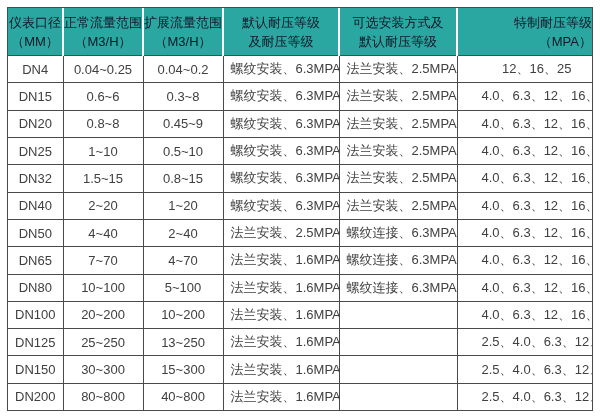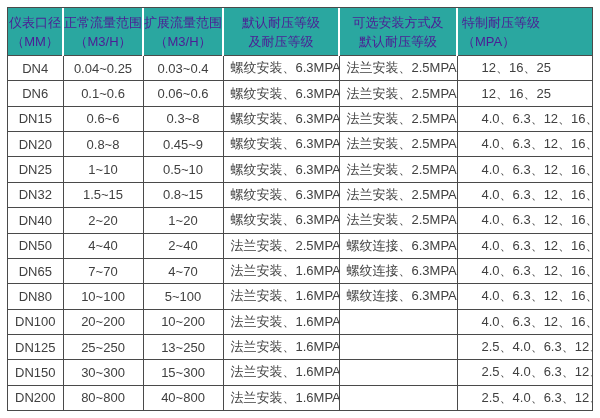"仪表口径" thead th { color: #4c1d95 -> #0f172a }
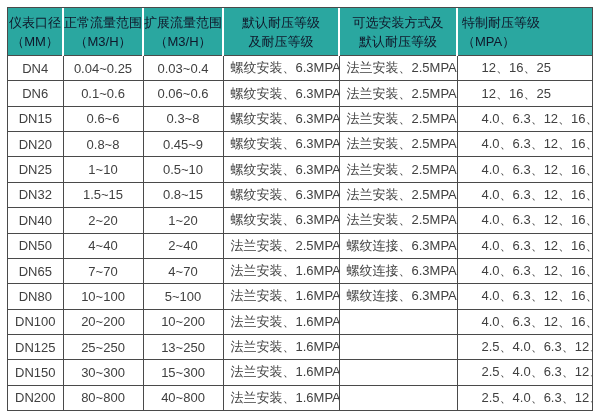"特制耐压等级" thead th.h-left { padding-left: 4px -> 24px; text-align: left -> right }
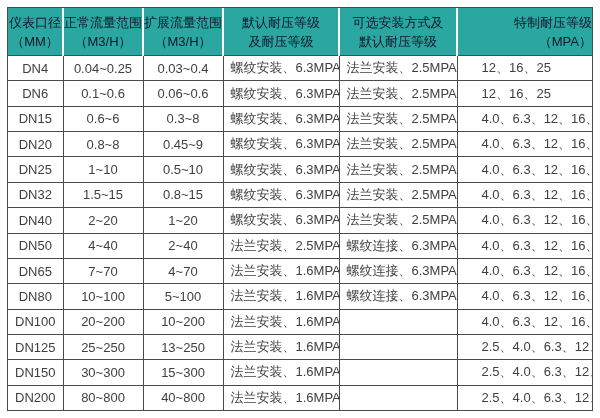"0.03~0.4" td { text: 0.03~0.4 -> 0.04~0.2 }
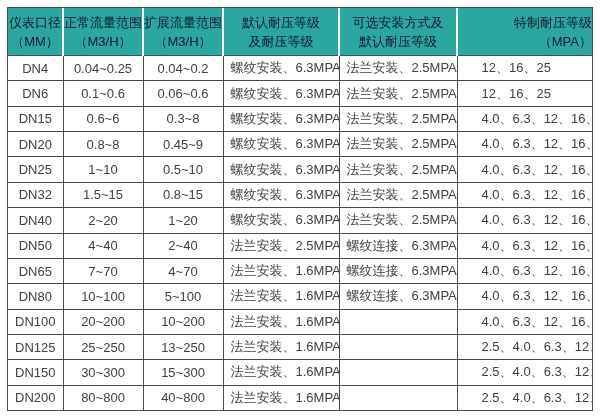"12、16、25" tbody td.c-left6 { text-align: left -> center }
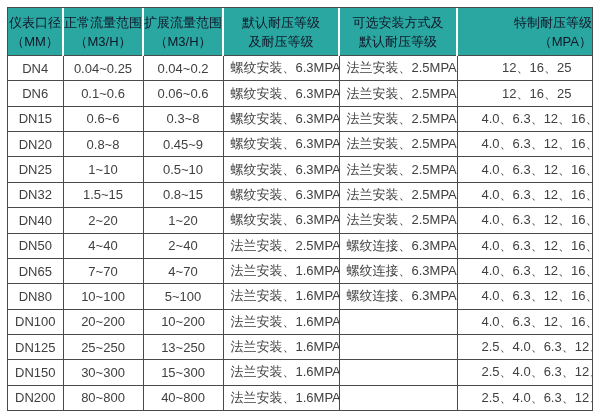"DN6" tr { html: <tr> <td>DN6</td> <td>0.1~0.6</td> <td>0.06~0.6</td> <td>螺纹安装、6.3MPA</td> <td>法兰安装、2.5MPA</td> <td>12、16、25</td> </tr> -> none }
